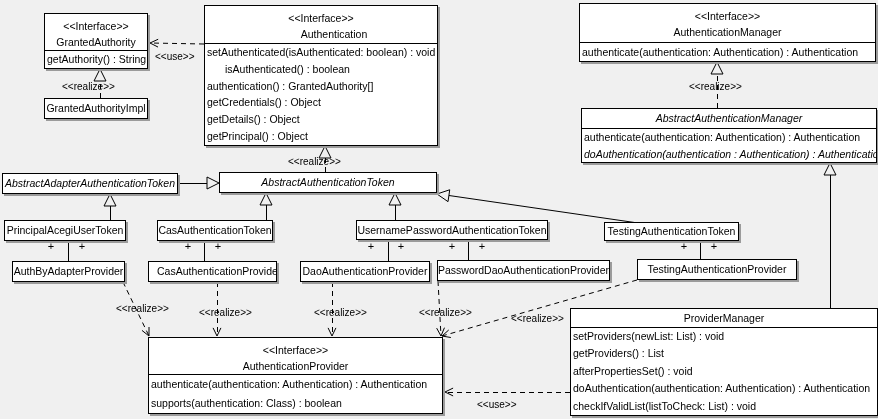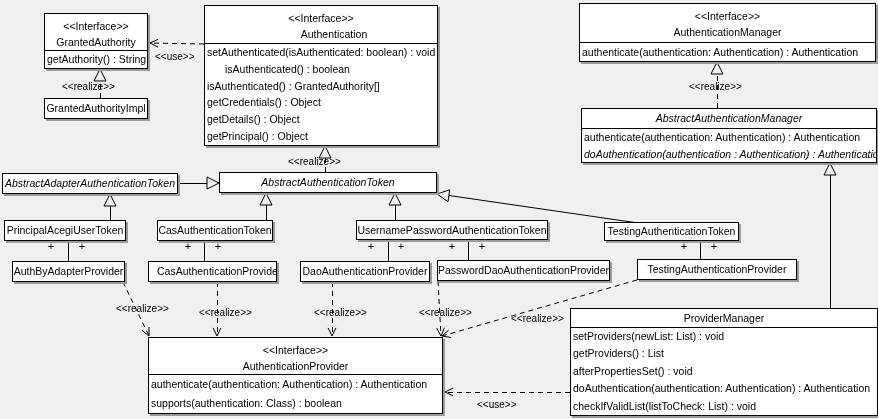"isAuthenticated() : GrantedAuthority[]" div.m { text: isAuthenticated -> authentication }
